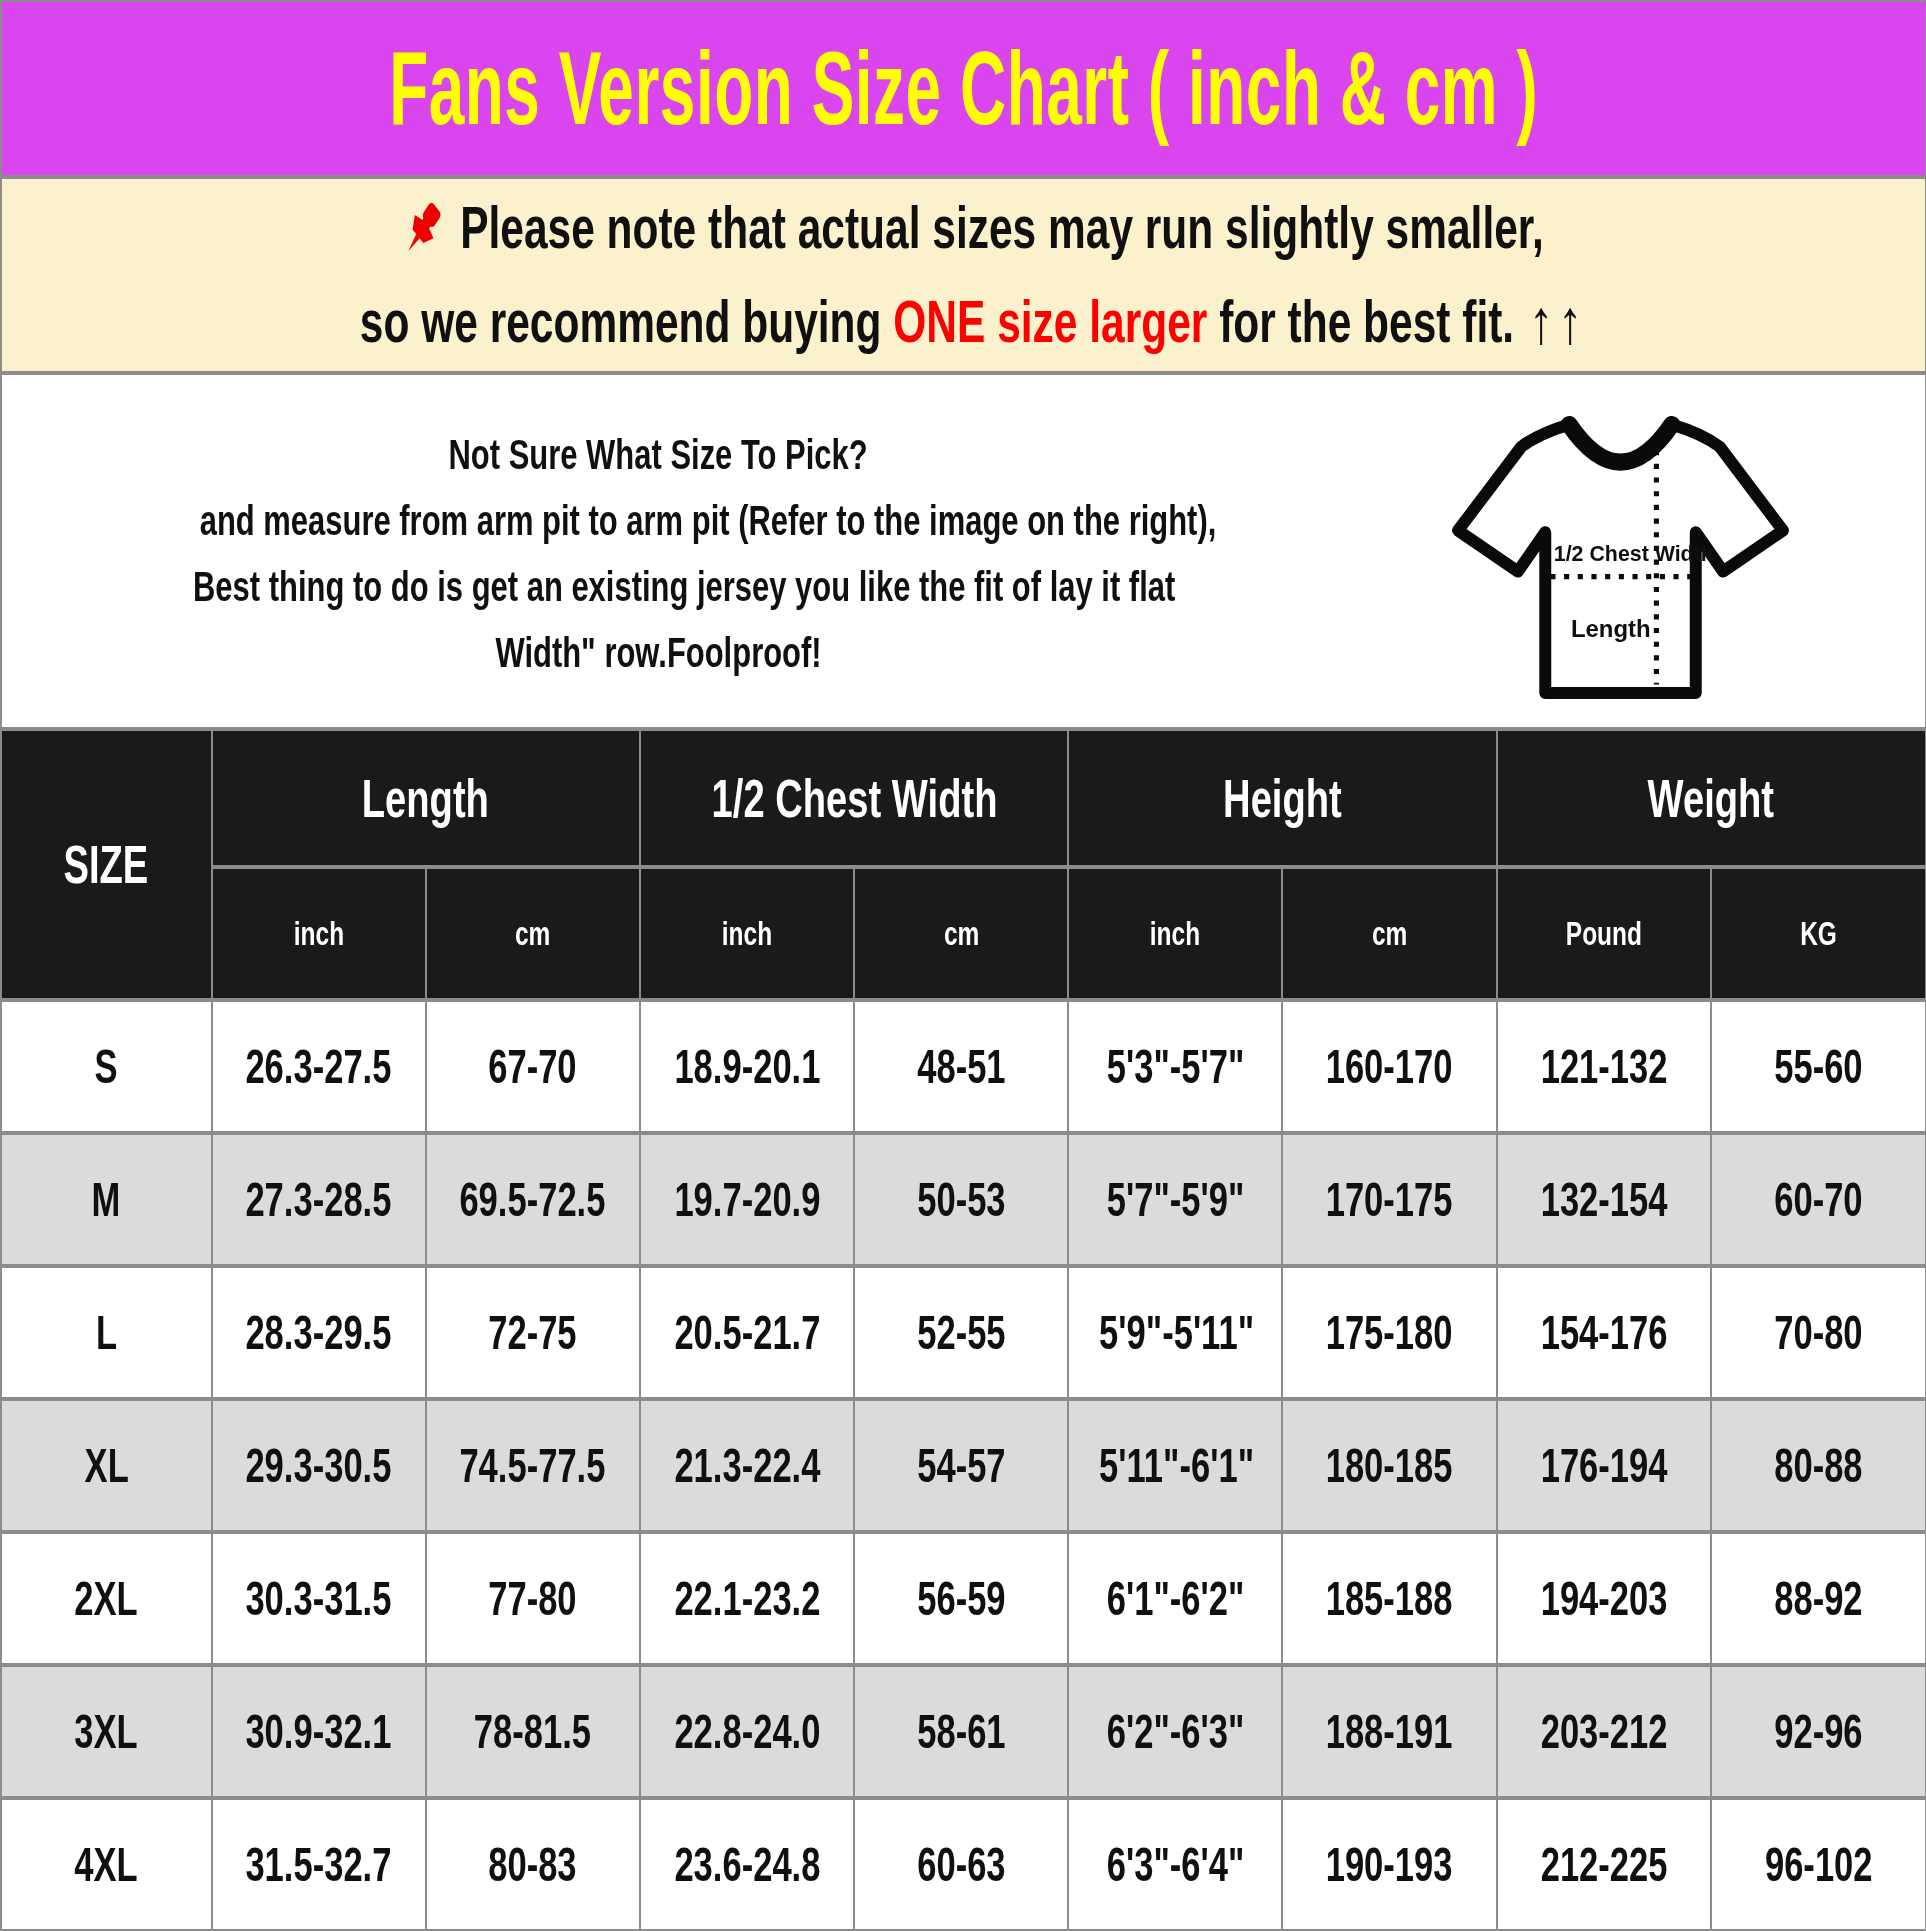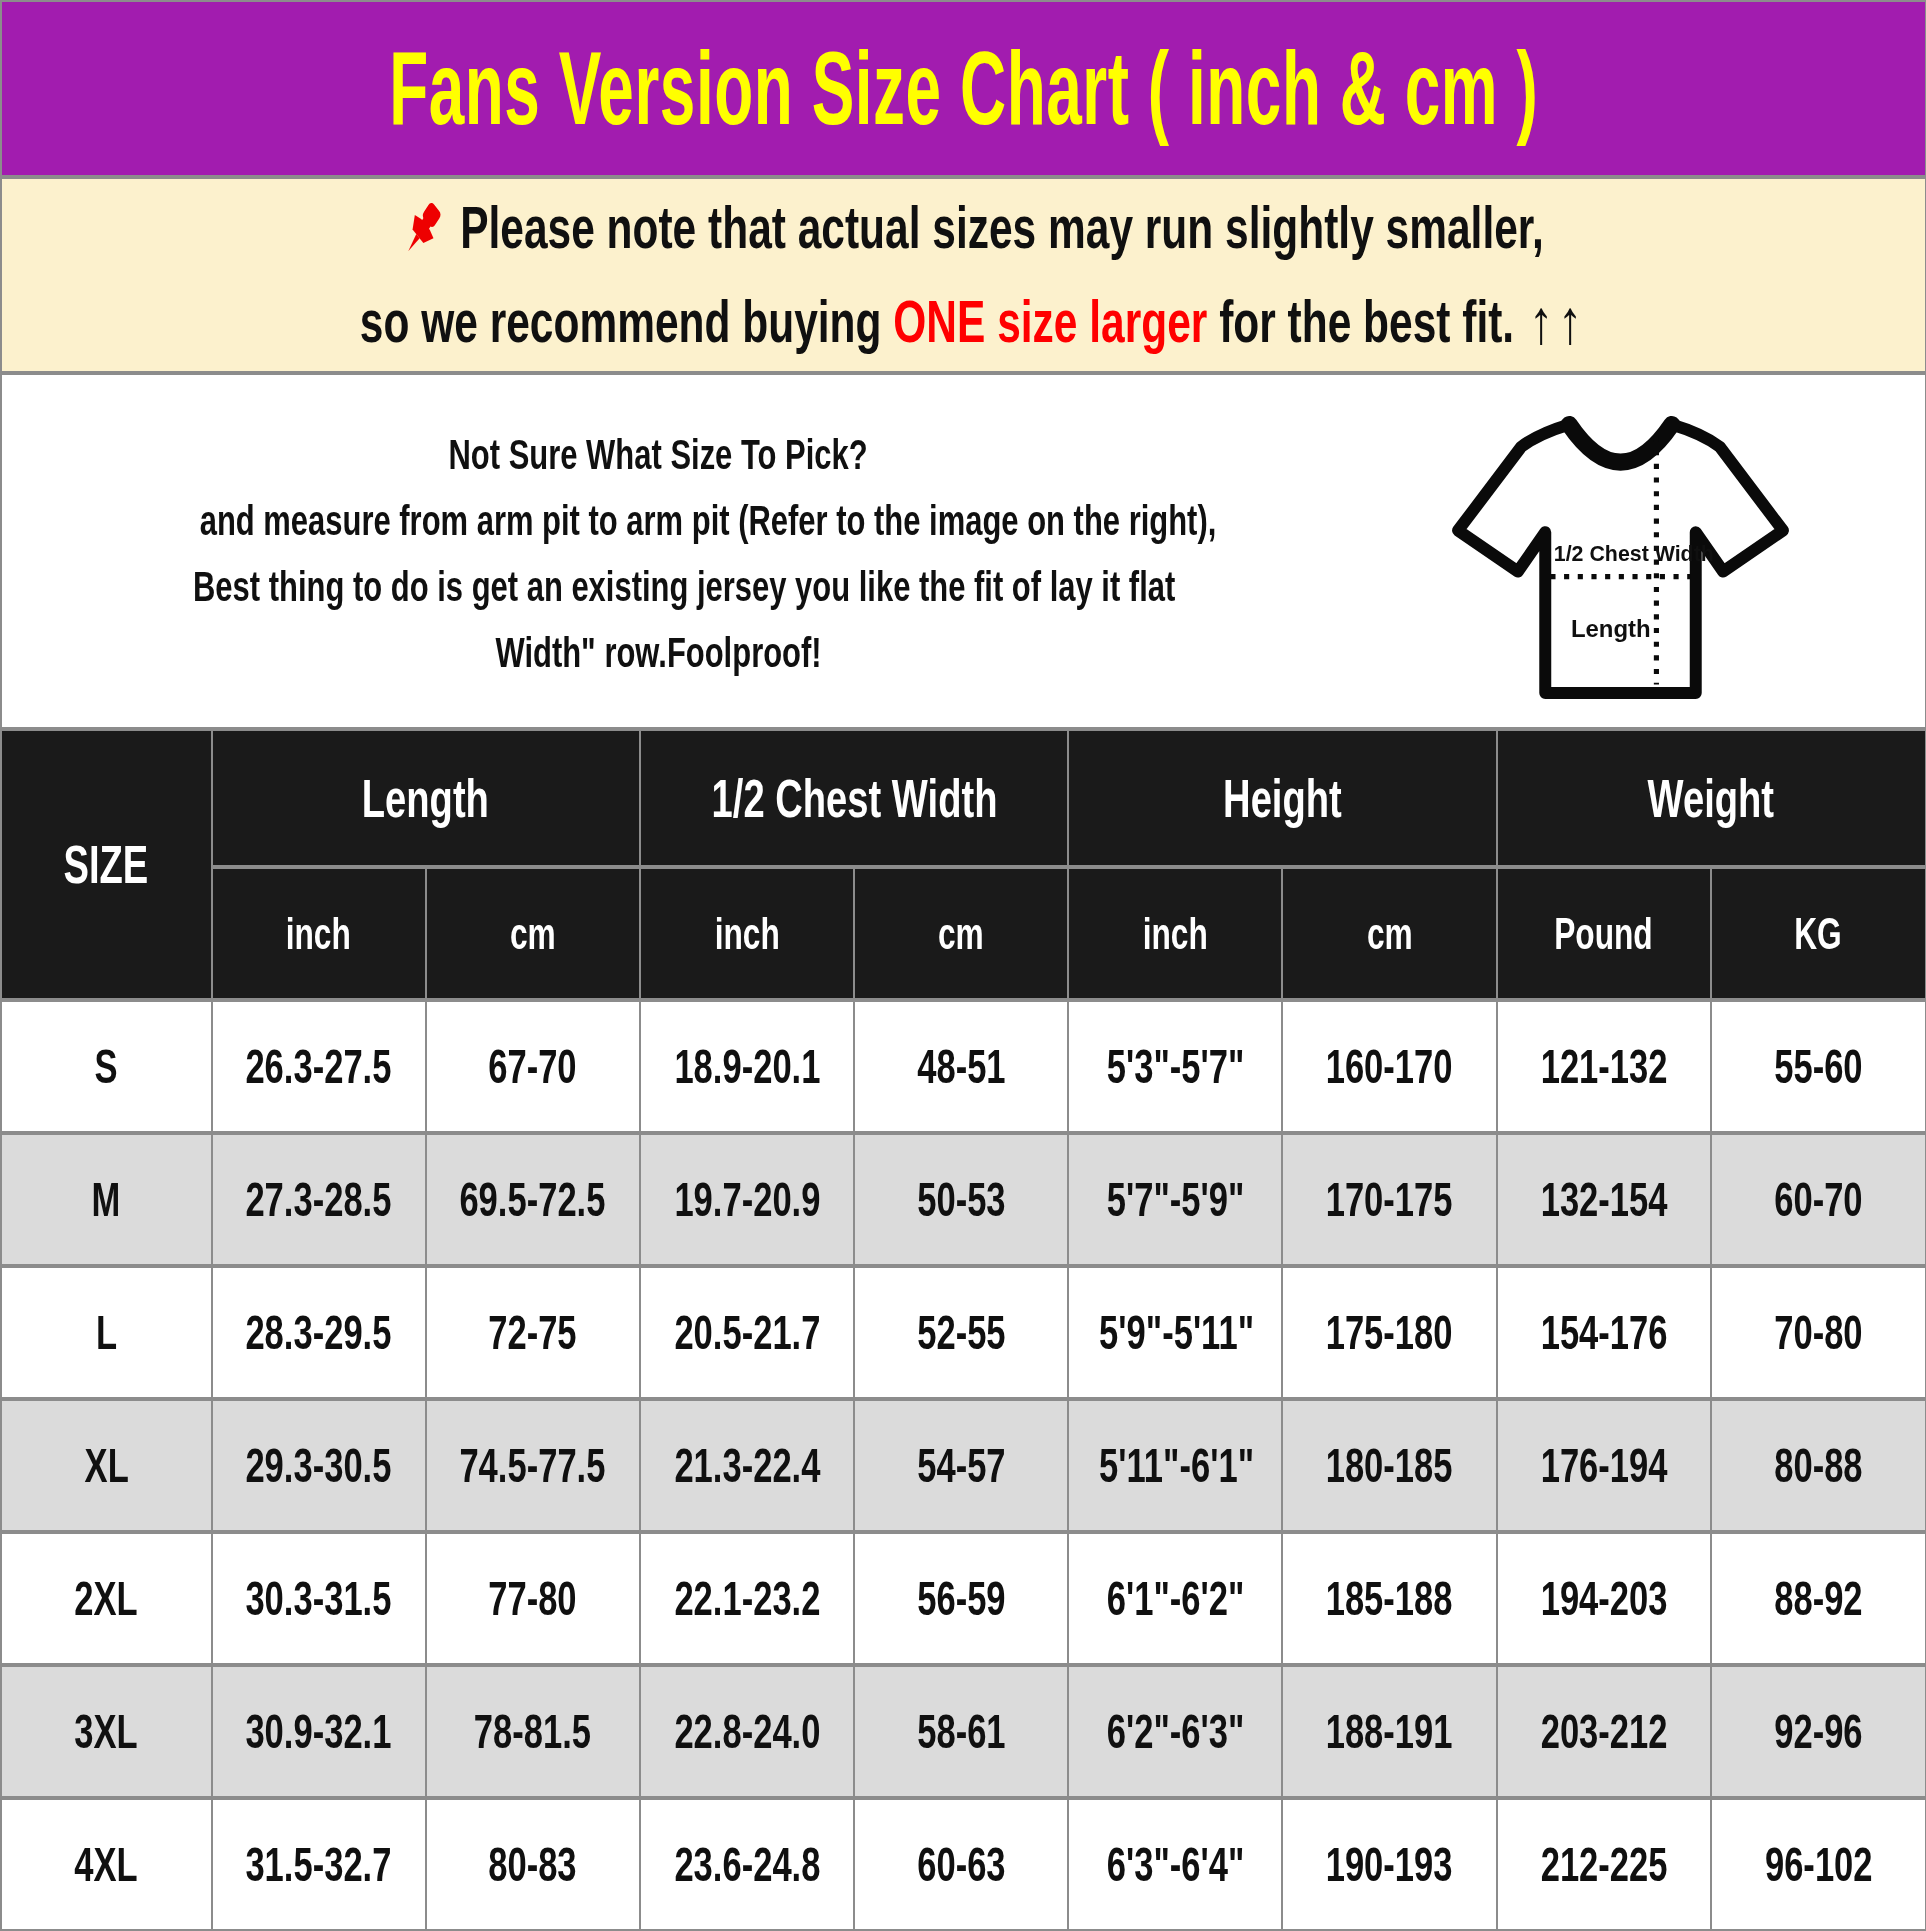"Fans Version Size Chart (" .title-bar { background: #a21caf -> #d946ef }
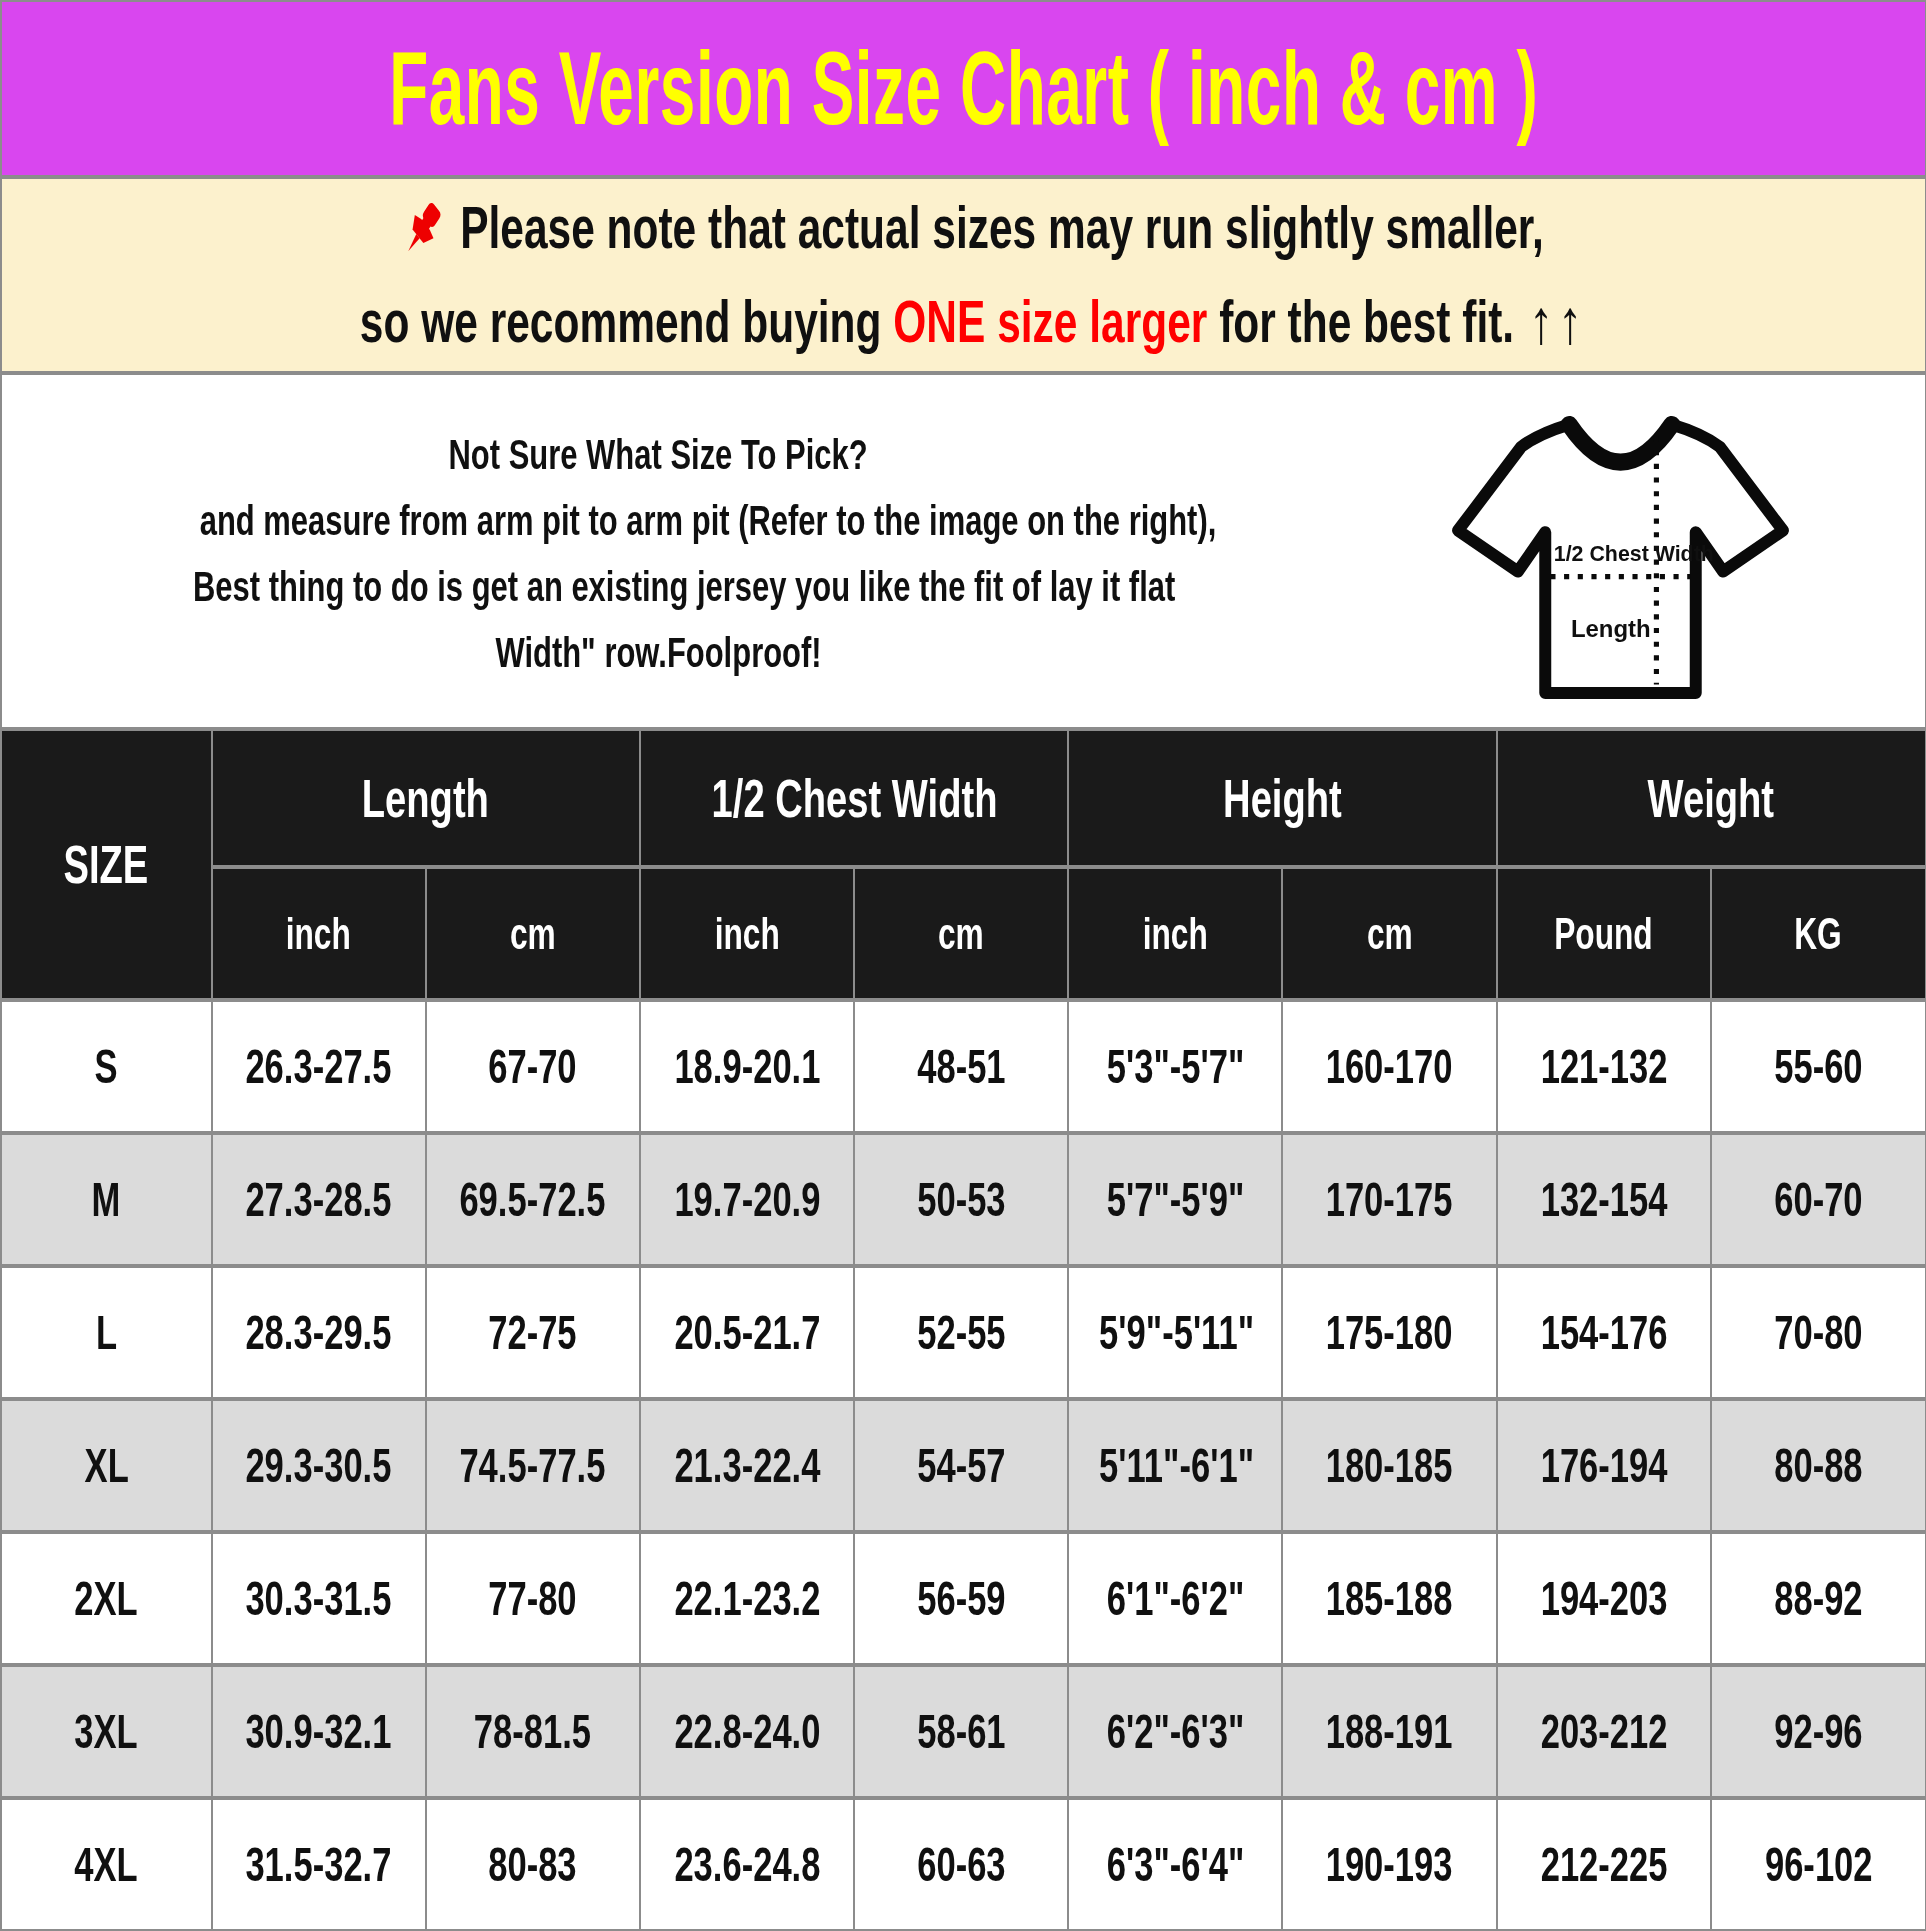"inch" .sub-row th { font-size: 44px -> 34px }
